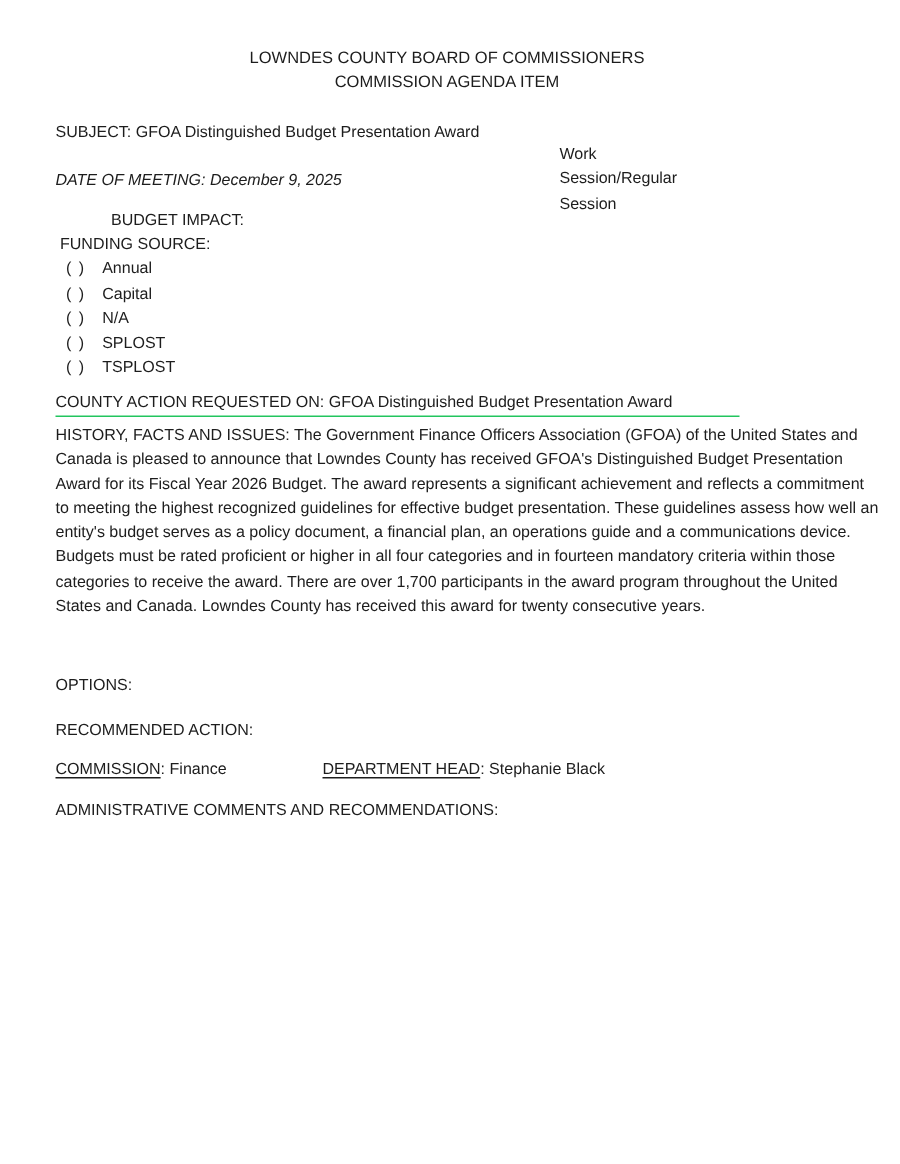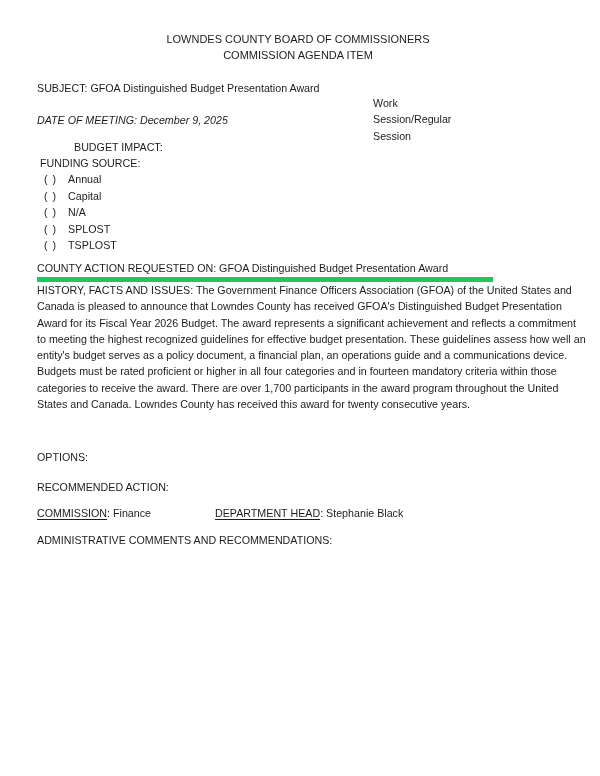"COUNTY ACTION REQUESTED ON: GFOA" .county-action { border-bottom: 5px solid #22c55e -> 1px solid #22c55e }
